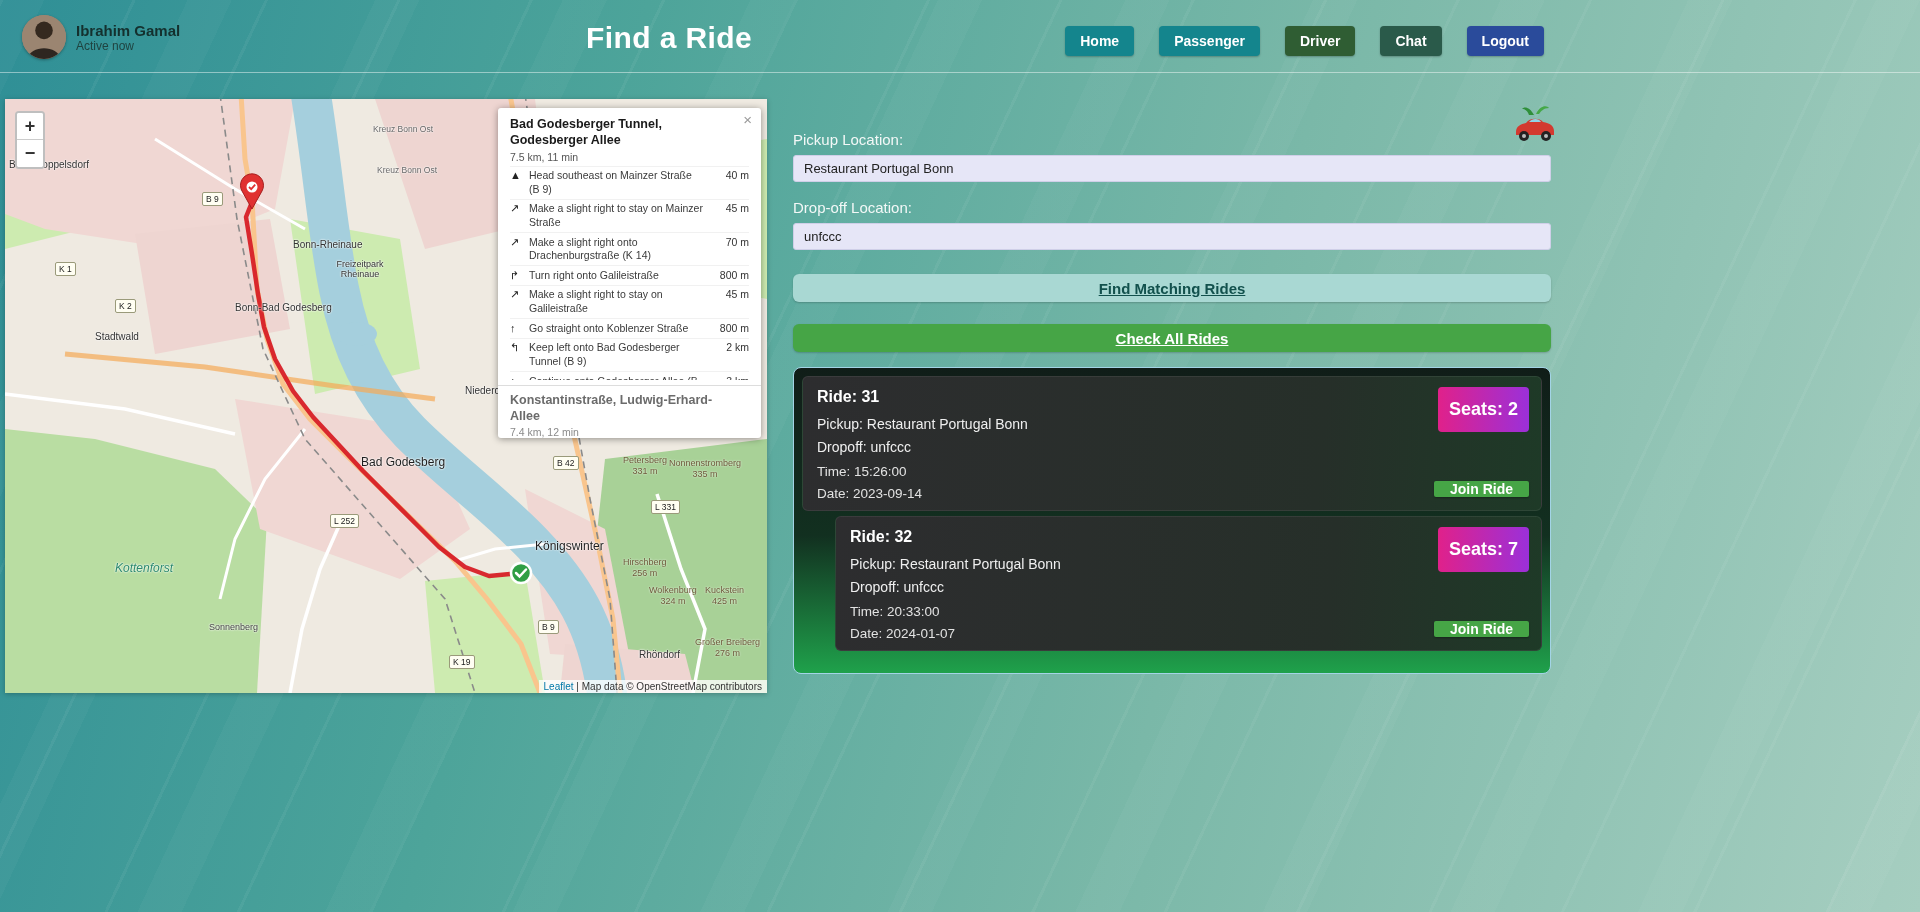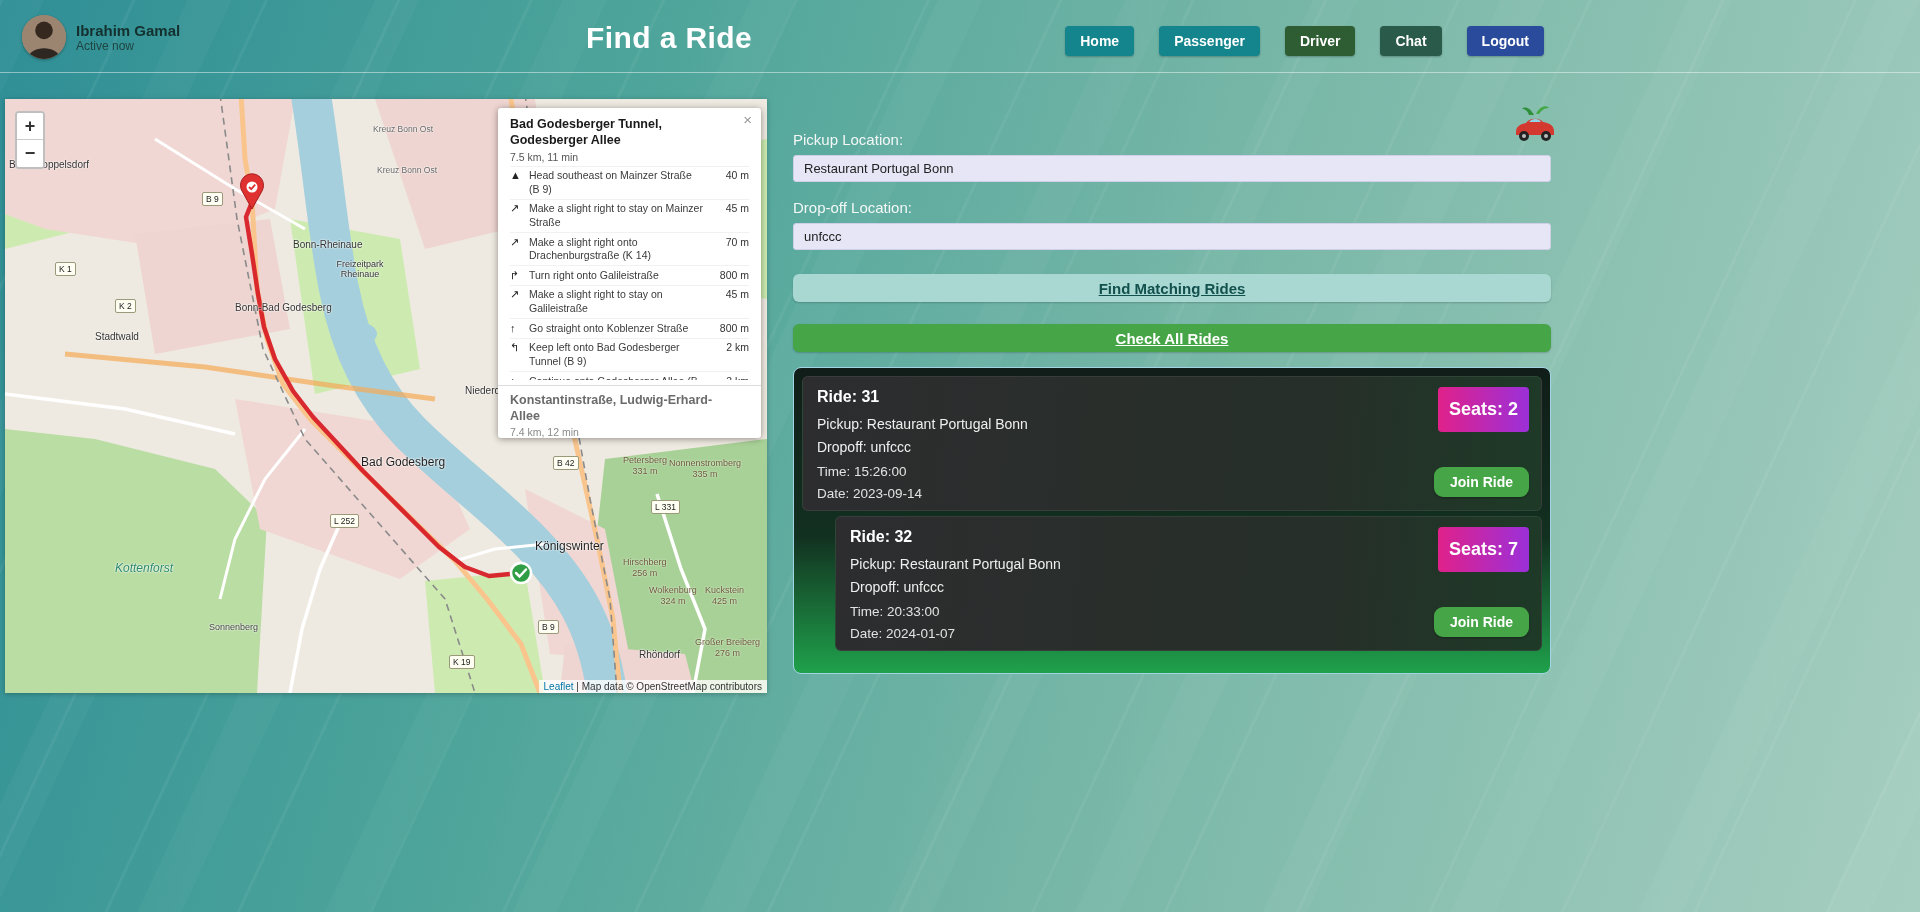"Join Ride" .join-btn { border-radius: 9px -> 2px; padding: 7px 16px -> 0 16px }
